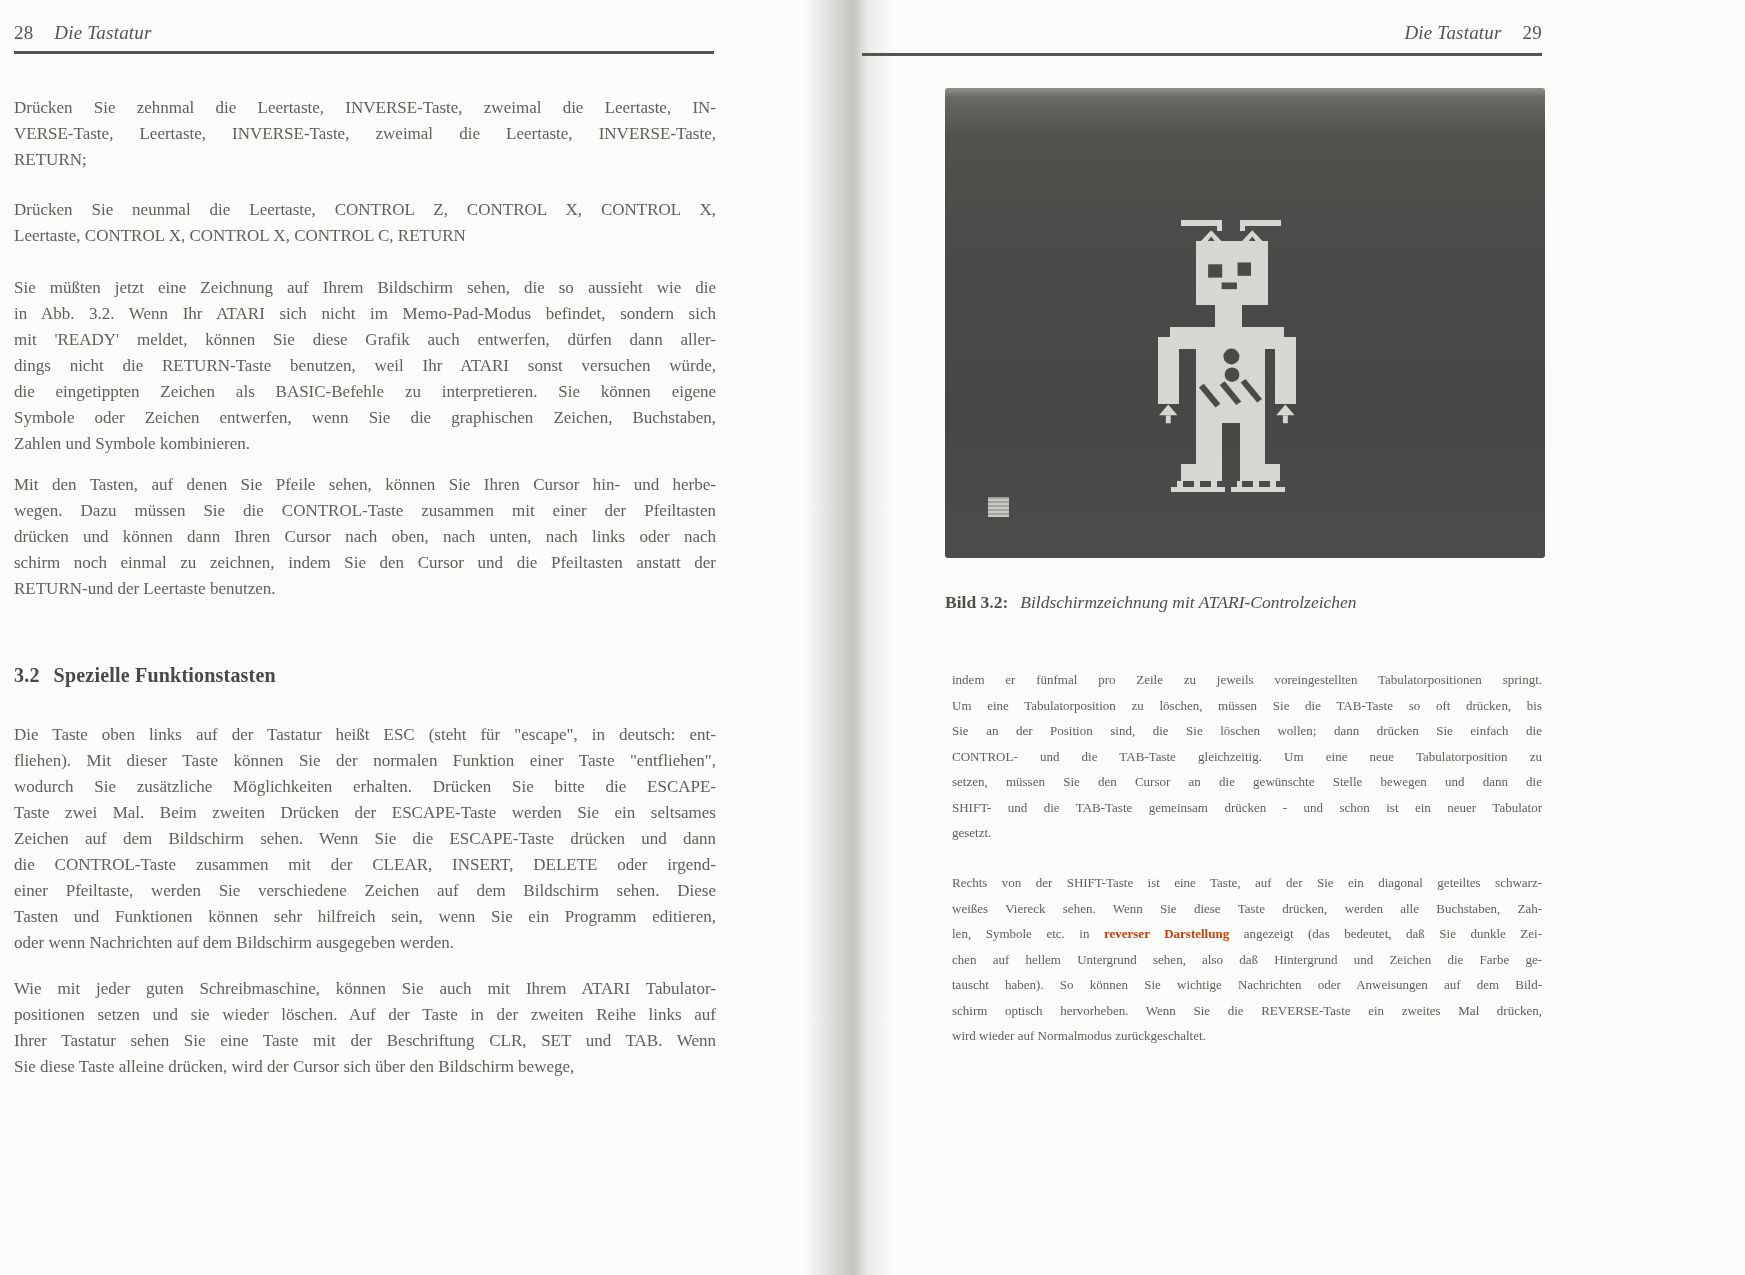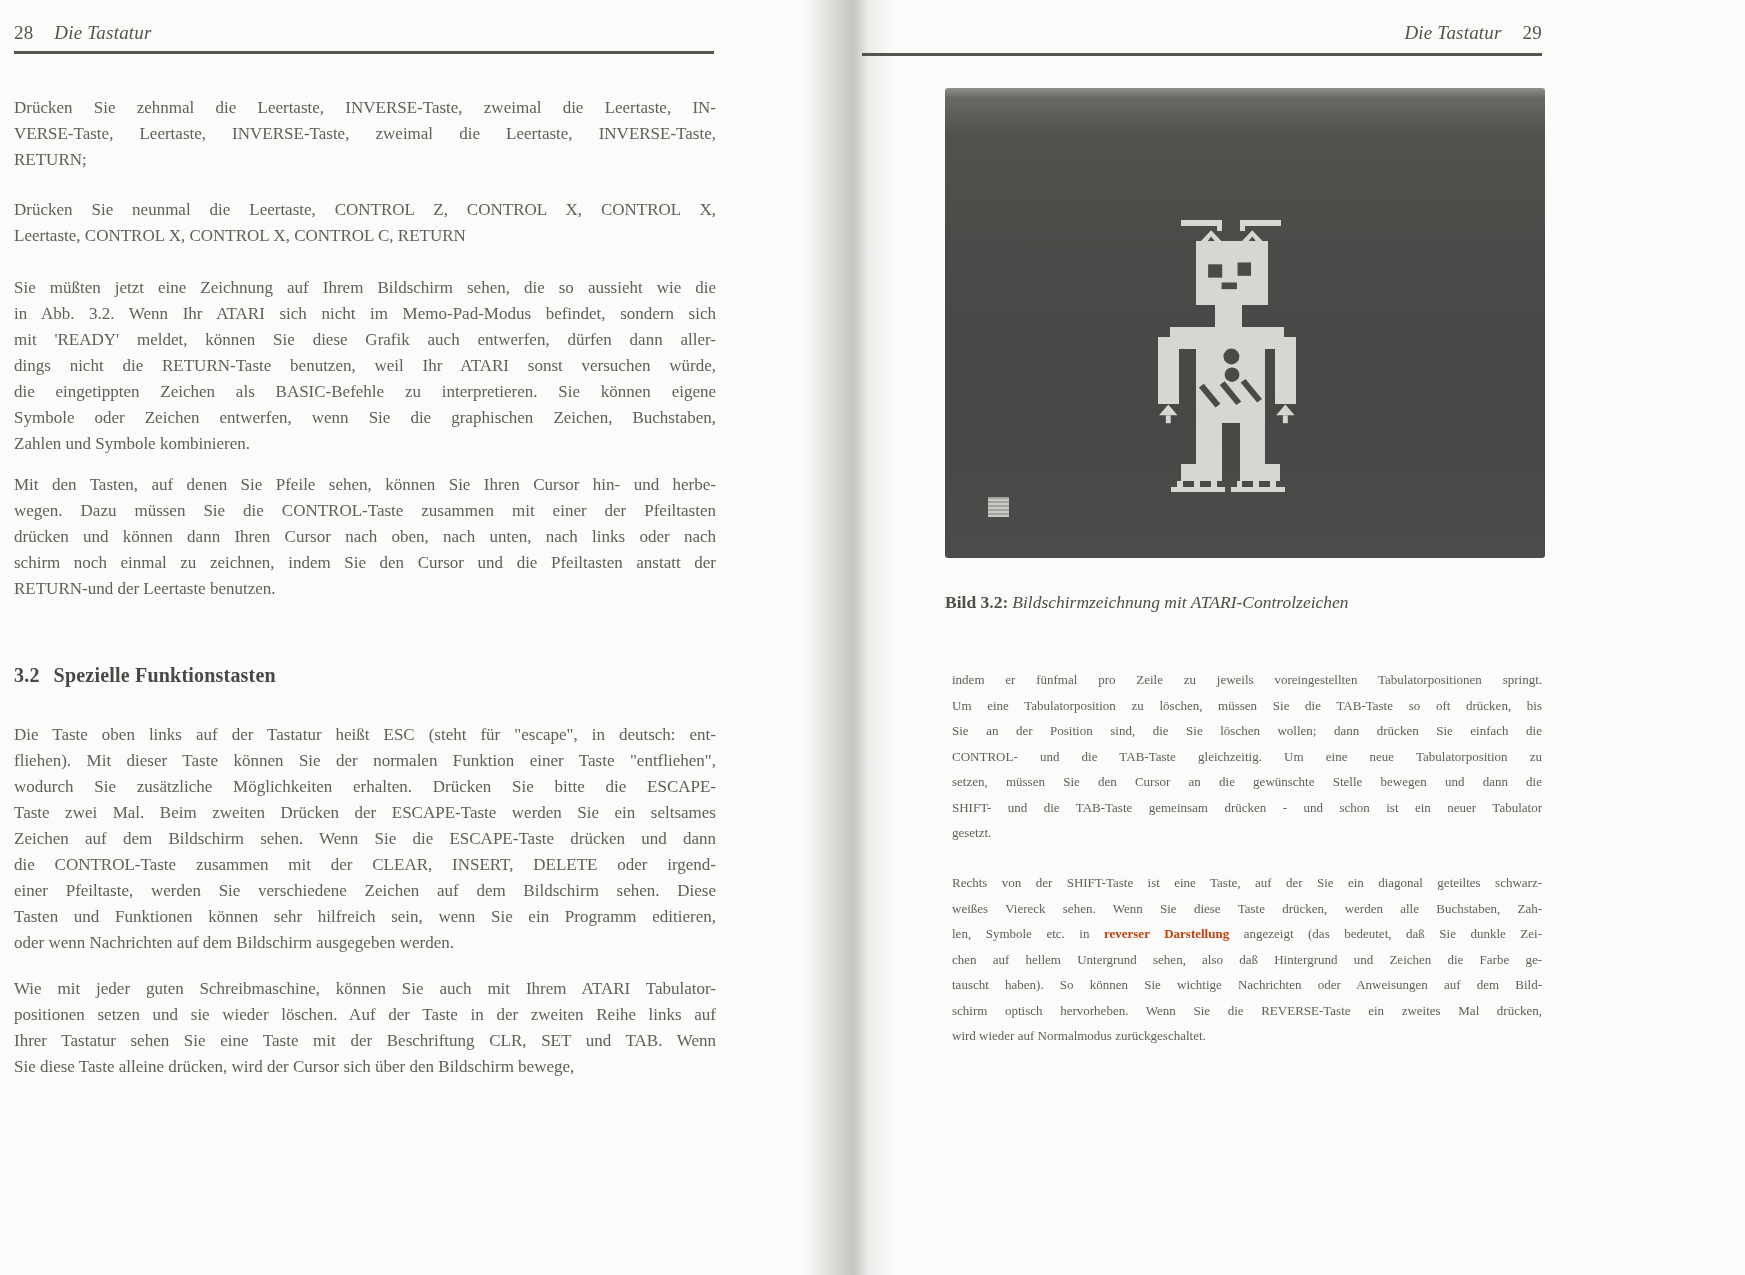"Bild 3.2:" .figure-caption .cap-label { margin-right: 4px -> 12px }
